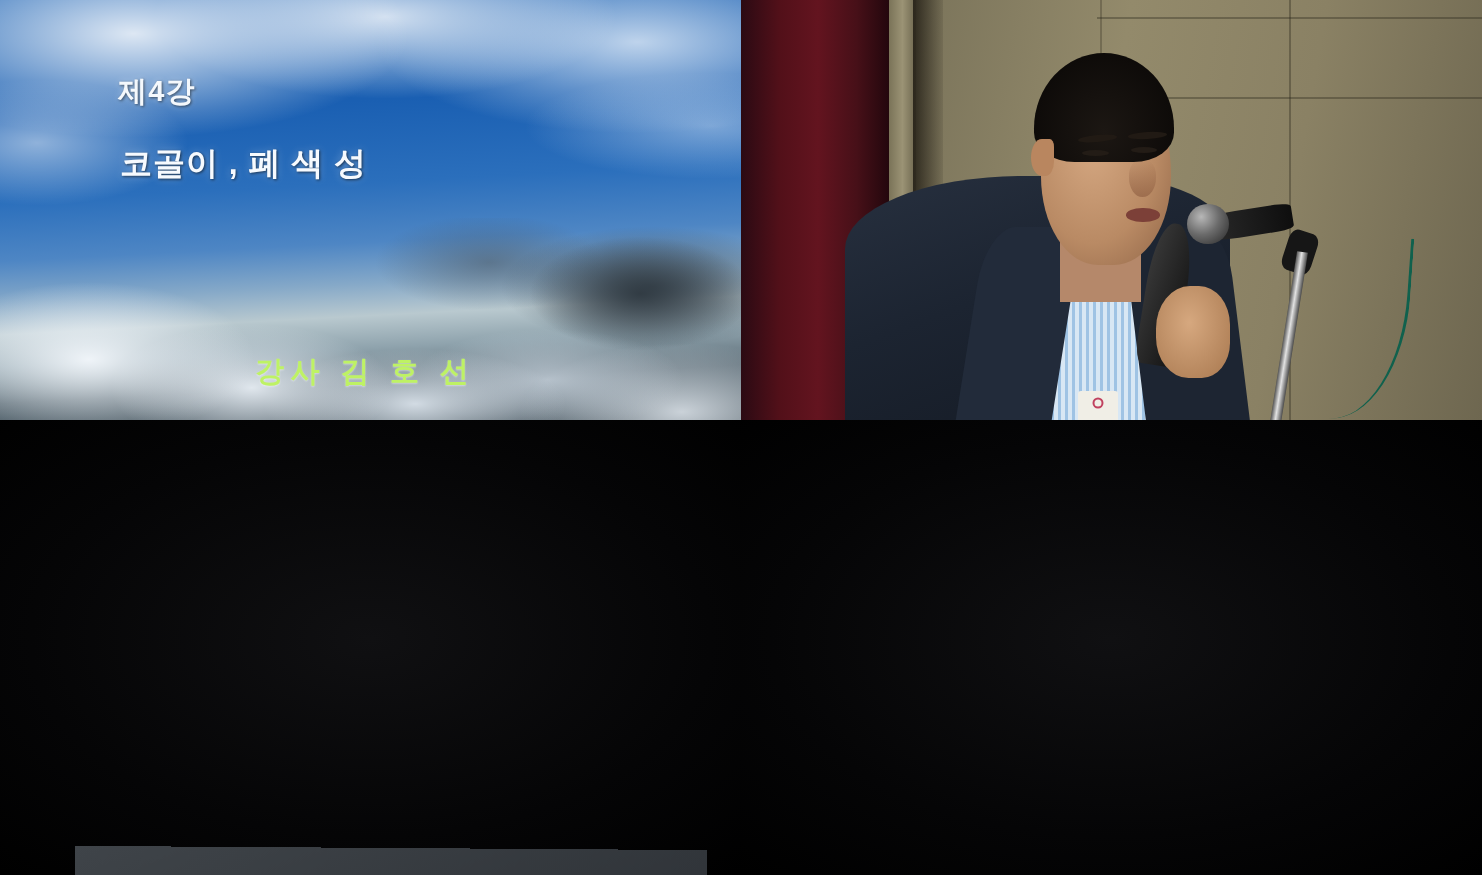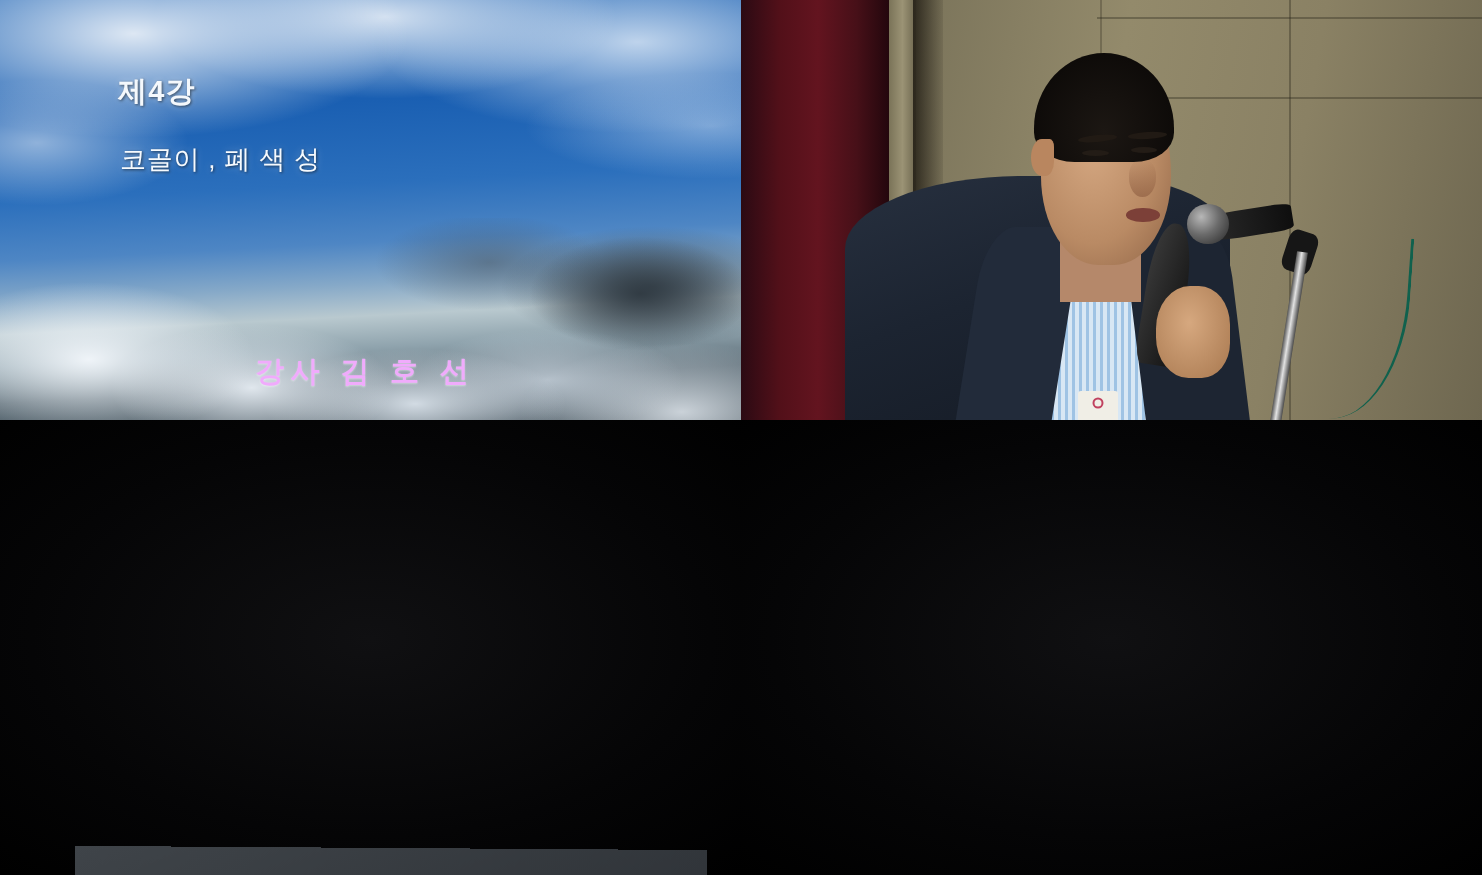"코골이 , 폐 색 성" .t-main { font-size: 26px -> 32px; font-weight: 400 -> 700 }
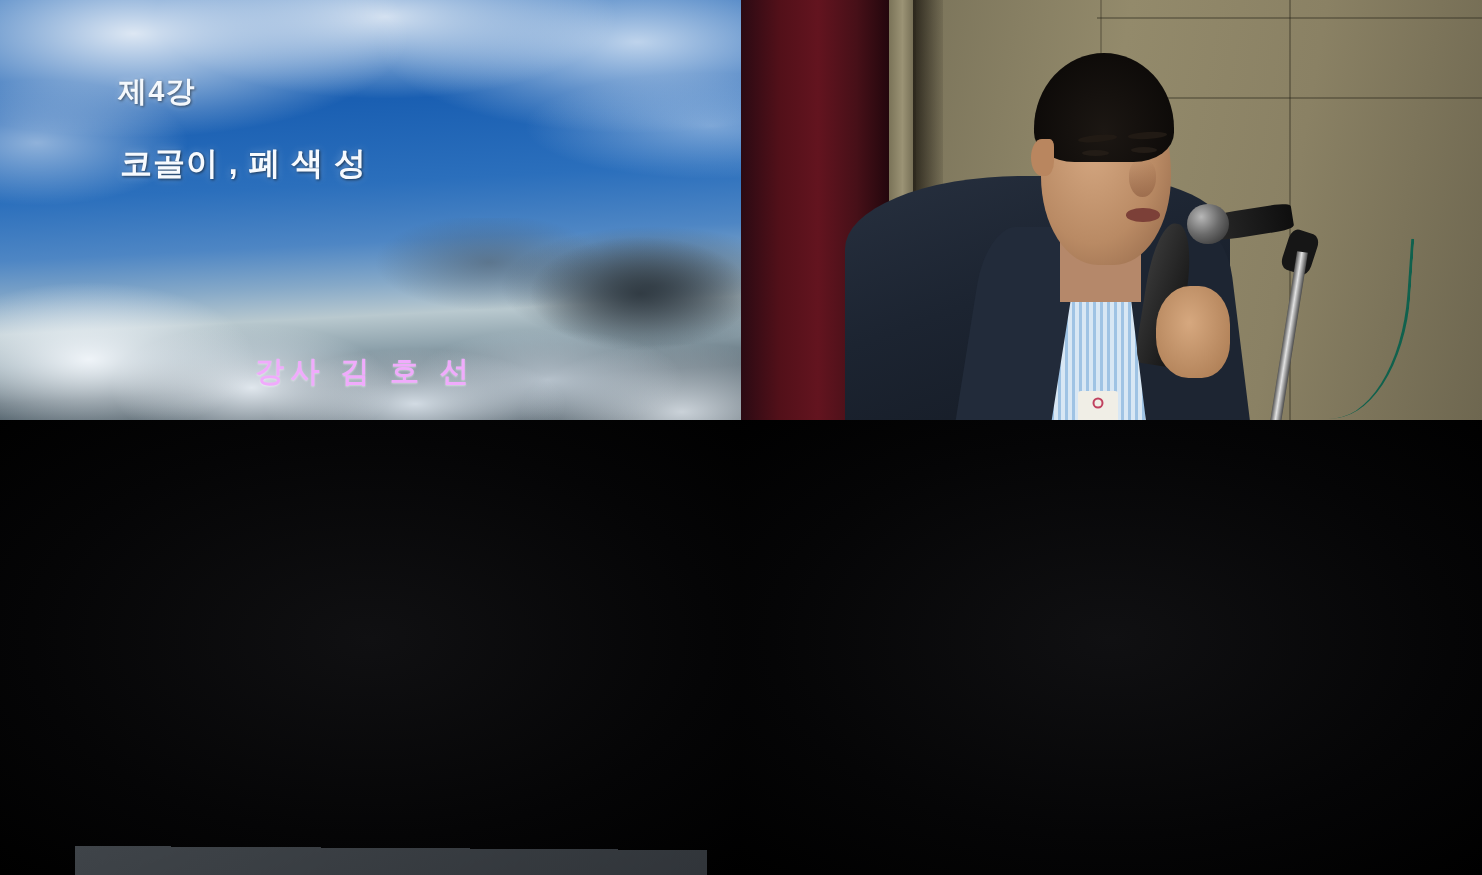"강사 김 호 선" .t-speaker { color: #f0abfc -> #bef264 }
